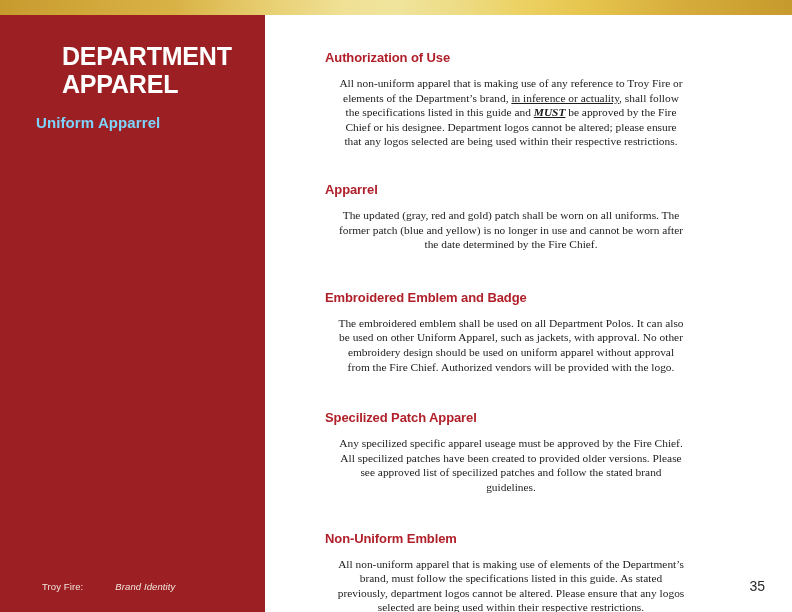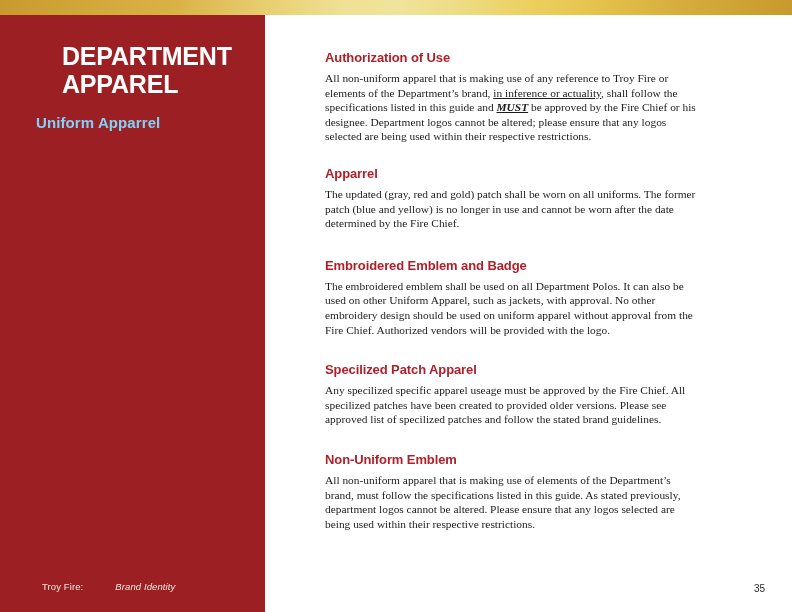"All non-uniform apparel that is" .section-body { margin: 0 -> 11px; text-align: left -> center }
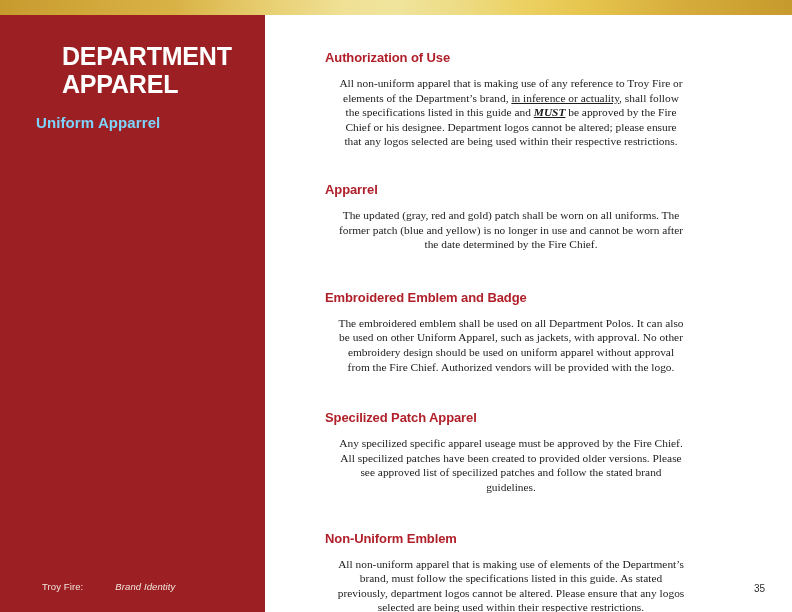"35" .page-number { font-size: 10px -> 14px }
